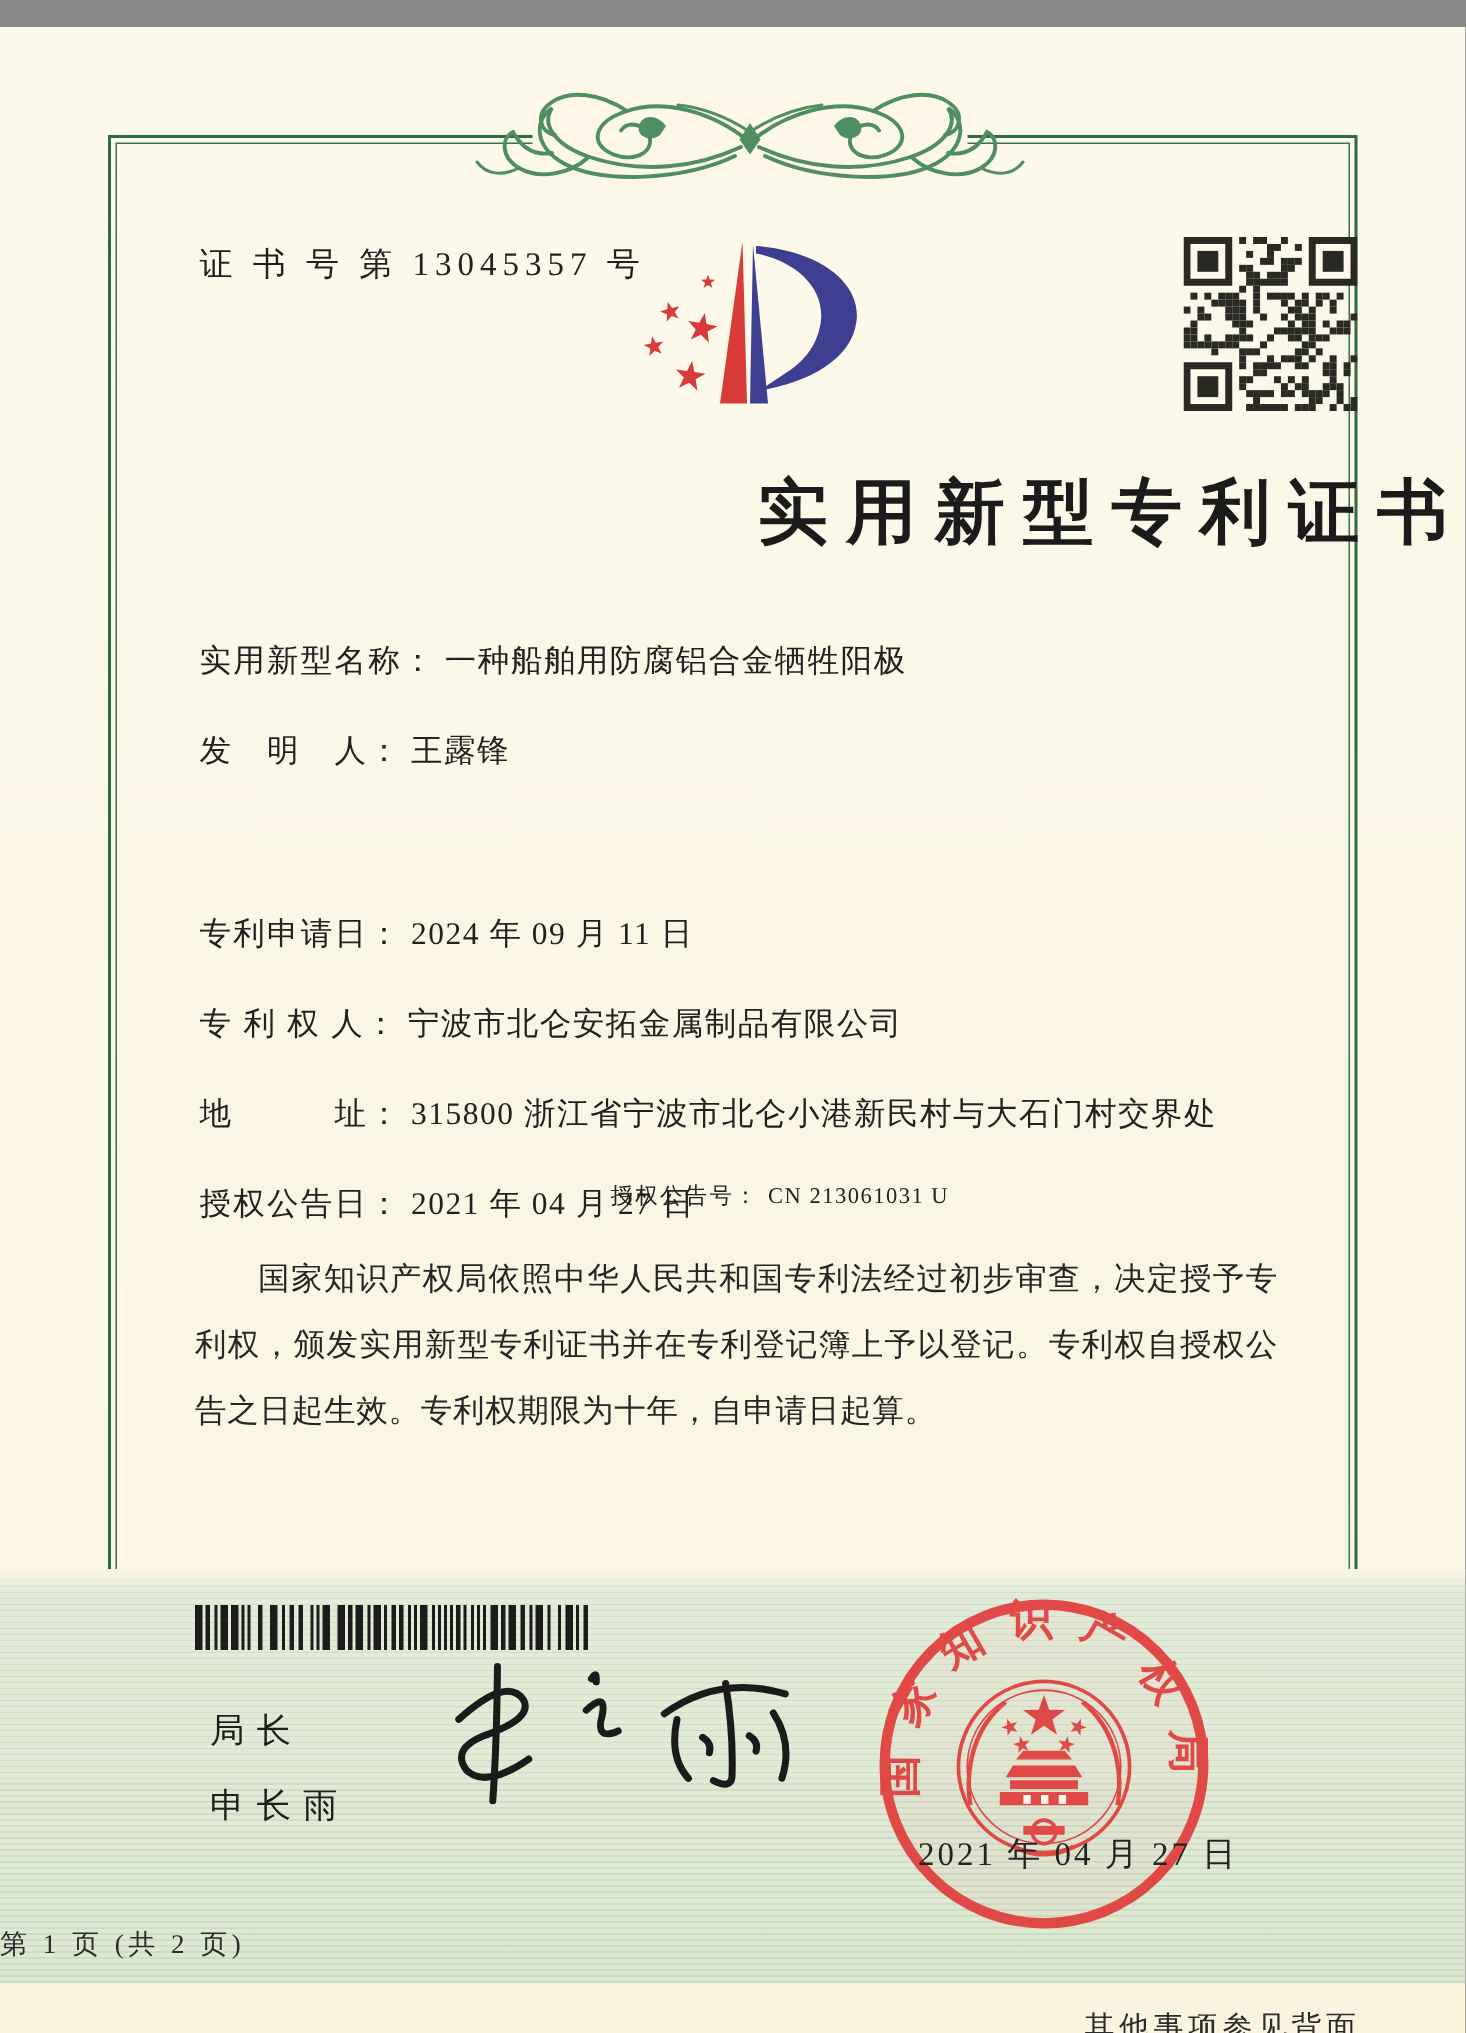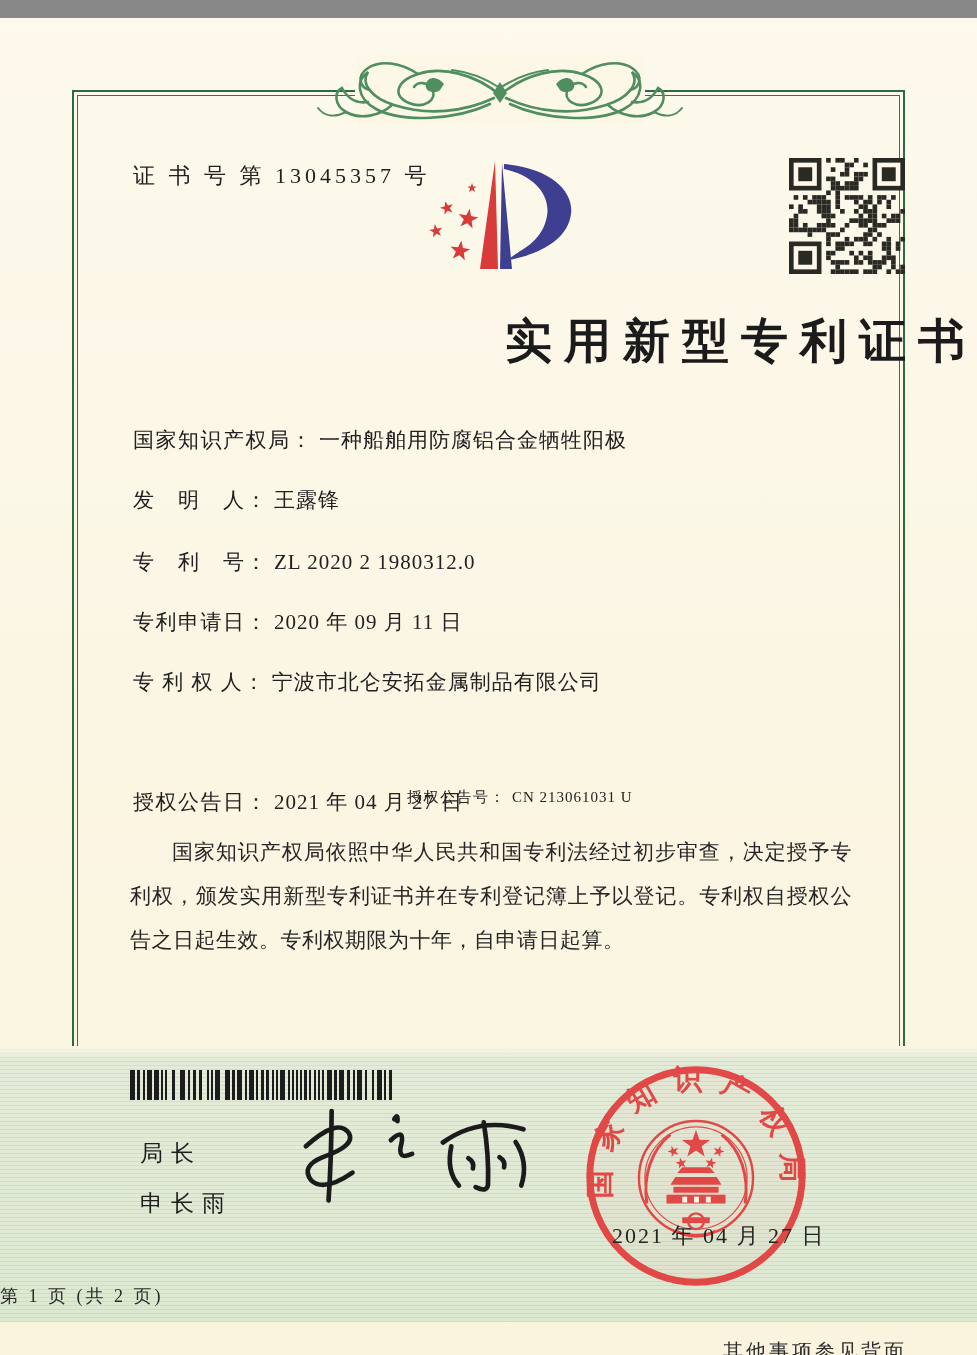"国家知识产权局：" span.lab { text: 国家知识产权局 -> 实用新型名称 }
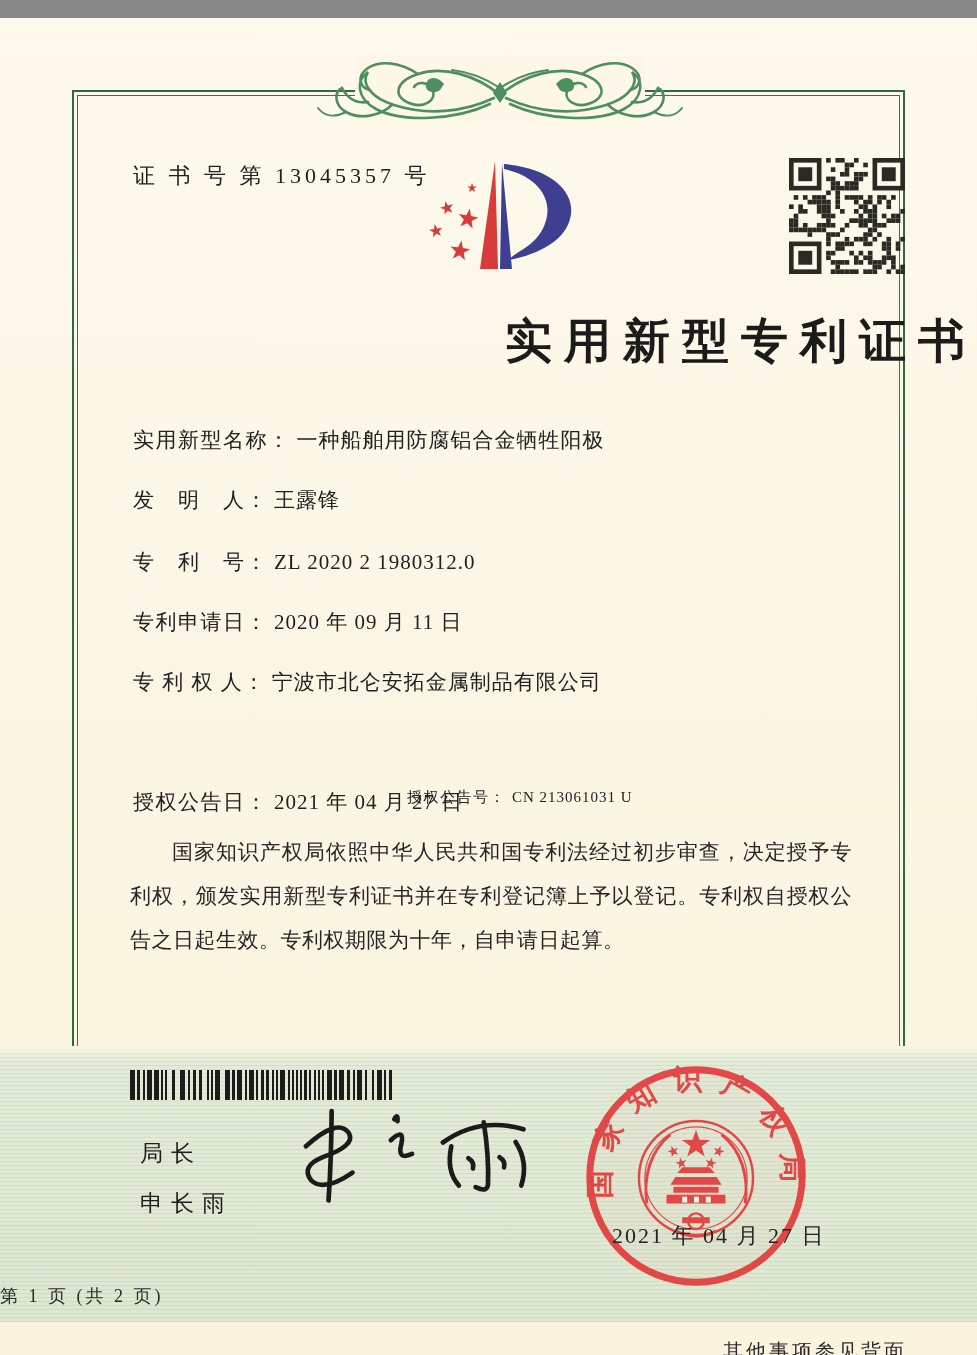"专 利 号： ZL 2020" div.row { html: <div> <span>专 利 号：</span><span>ZL 2020 2 1980312.0</span> </div> -> none }
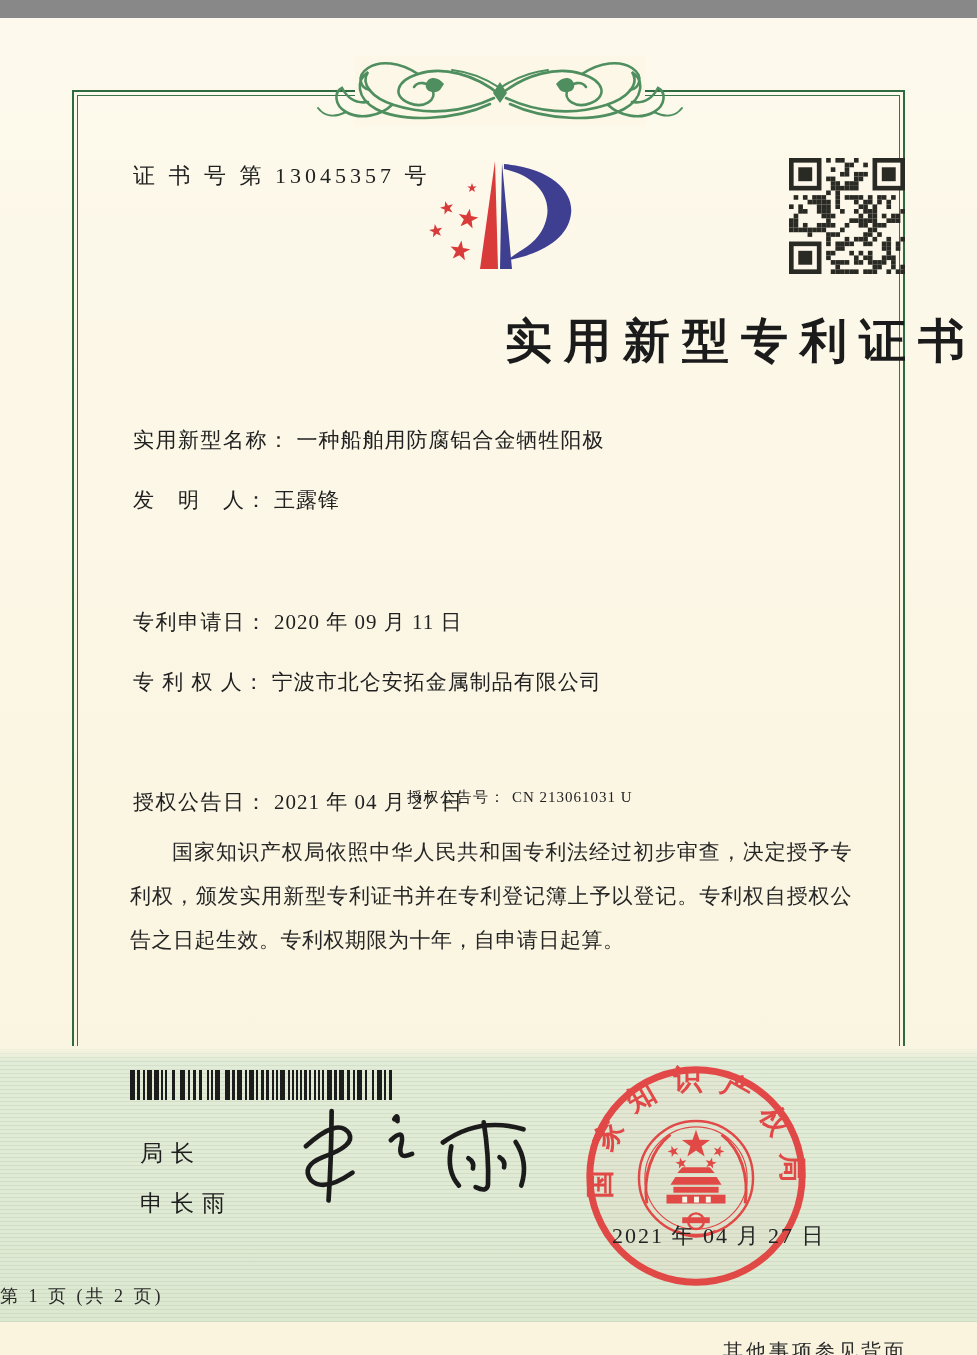"2020 年 09 月 11" span.val { text: 2020 -> 2024 }
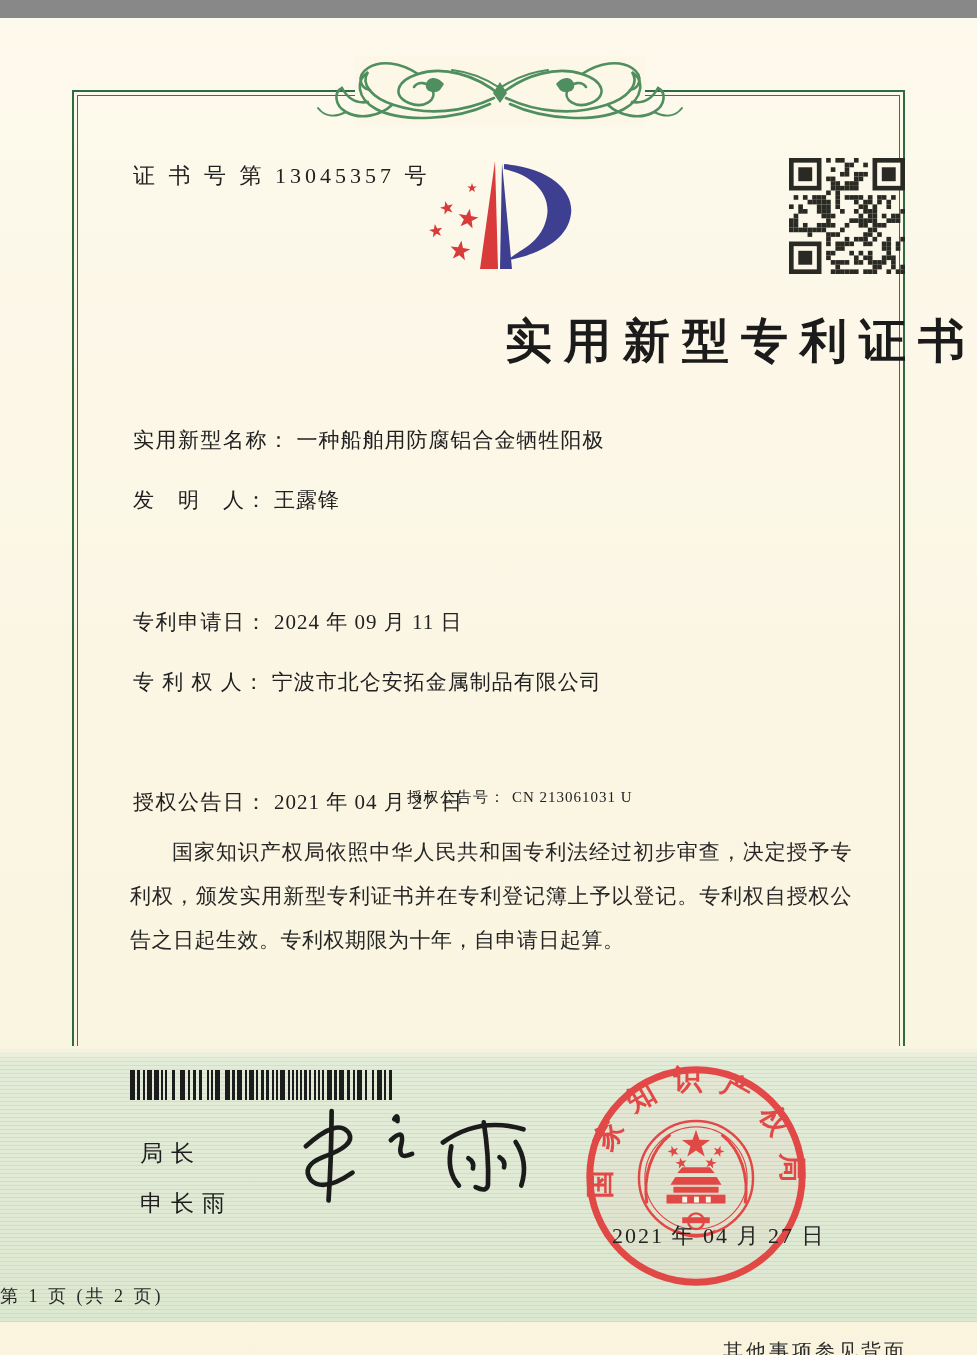"地 址： 315800 浙江省宁波市北仑小港新民村与大石门村交界处" div.row { html: none -> <div> <span>地 址：</span><span>315800 浙江省宁波市北仑小港新民村与大石门村交界处</span> </div> }
